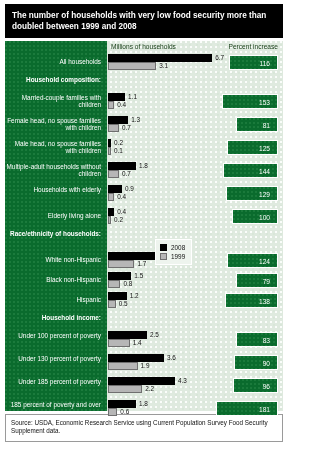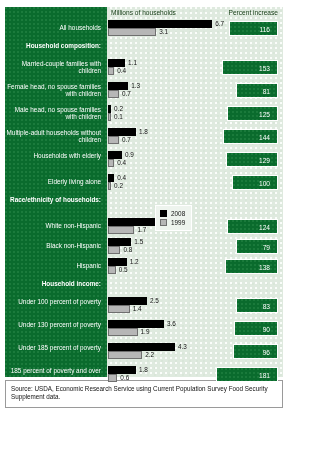"The number of households with" div.title-bar { html: none -> <div>The number of households with very low food security more than doubled between 1999 and 2008</div> }
